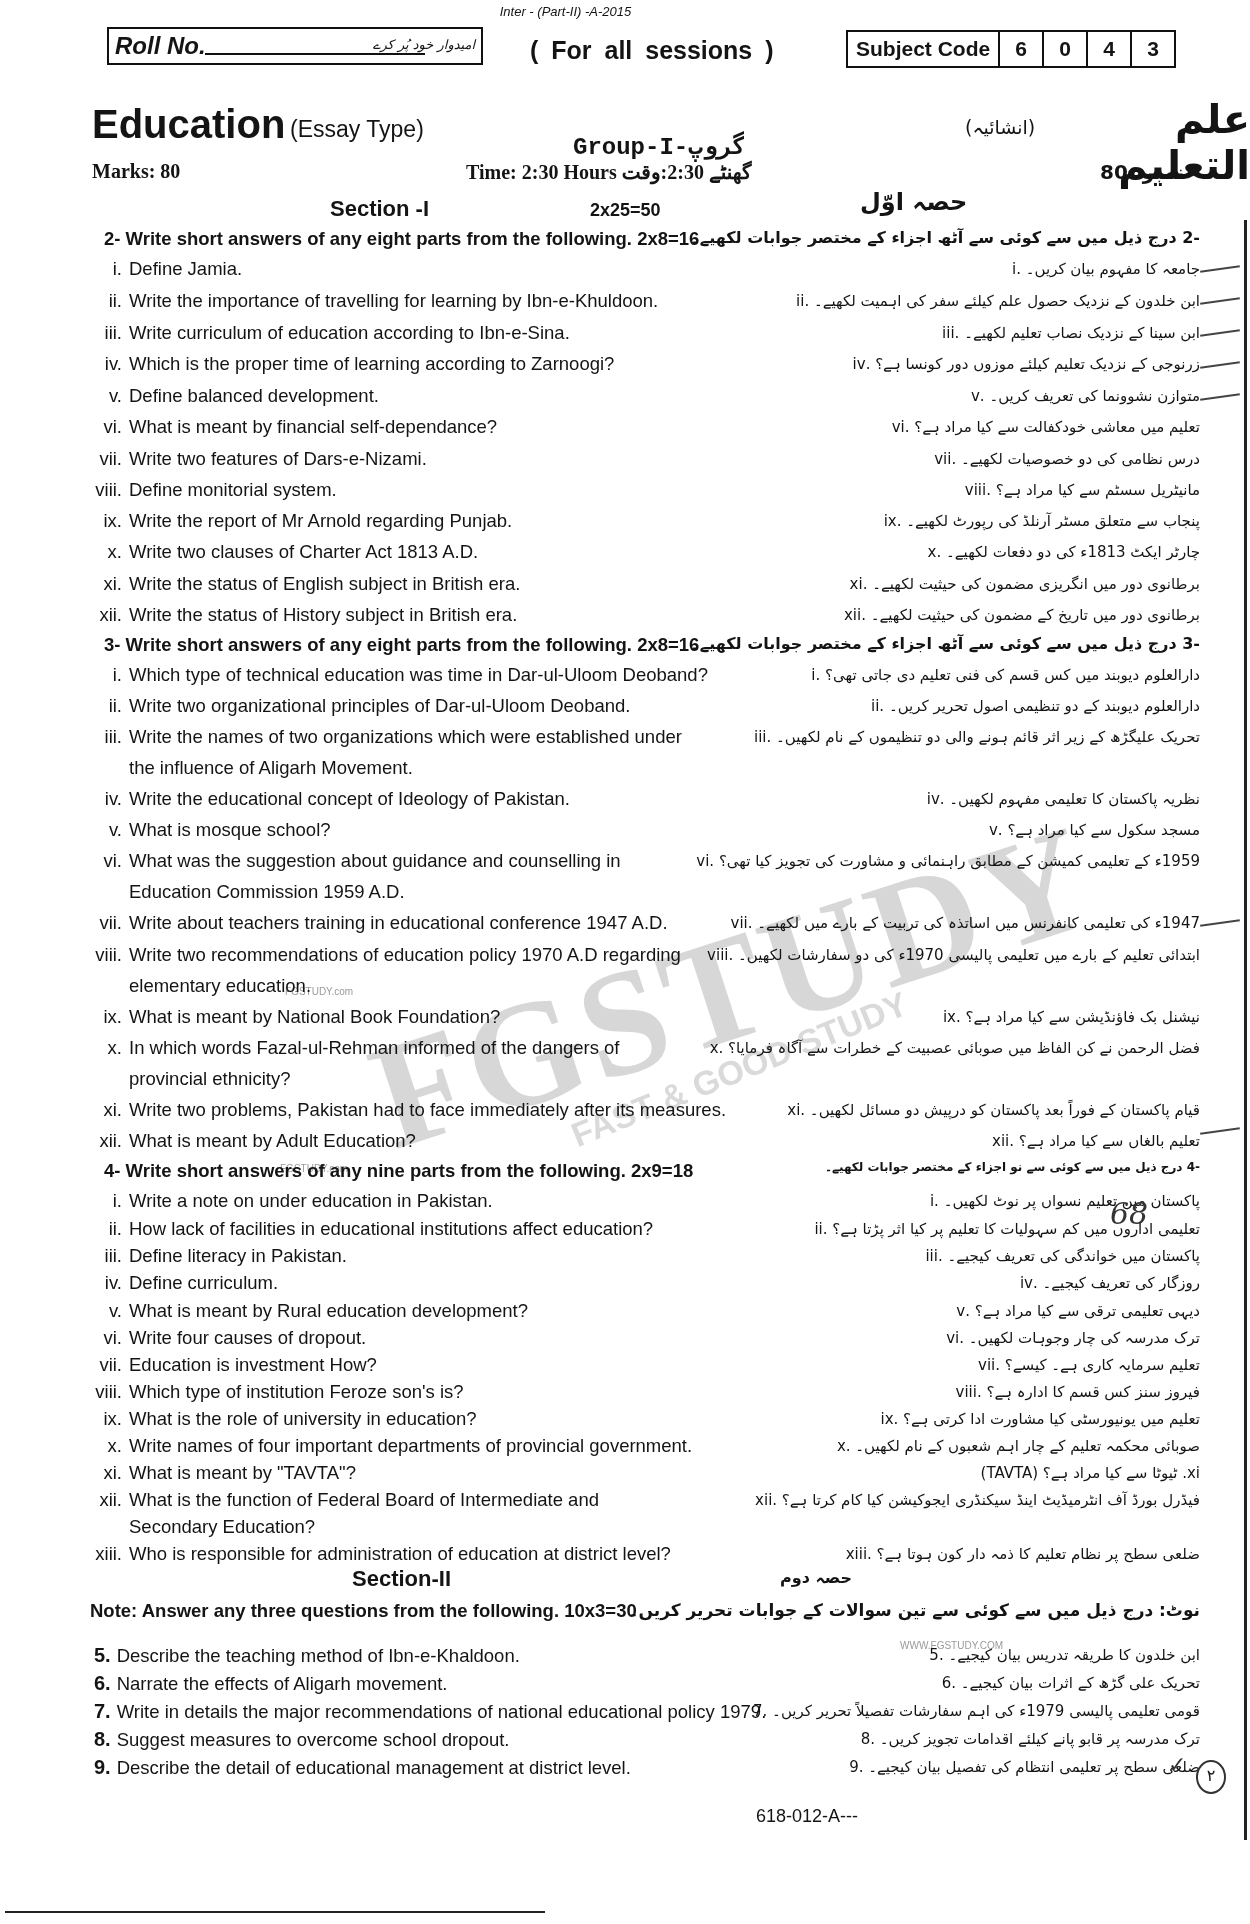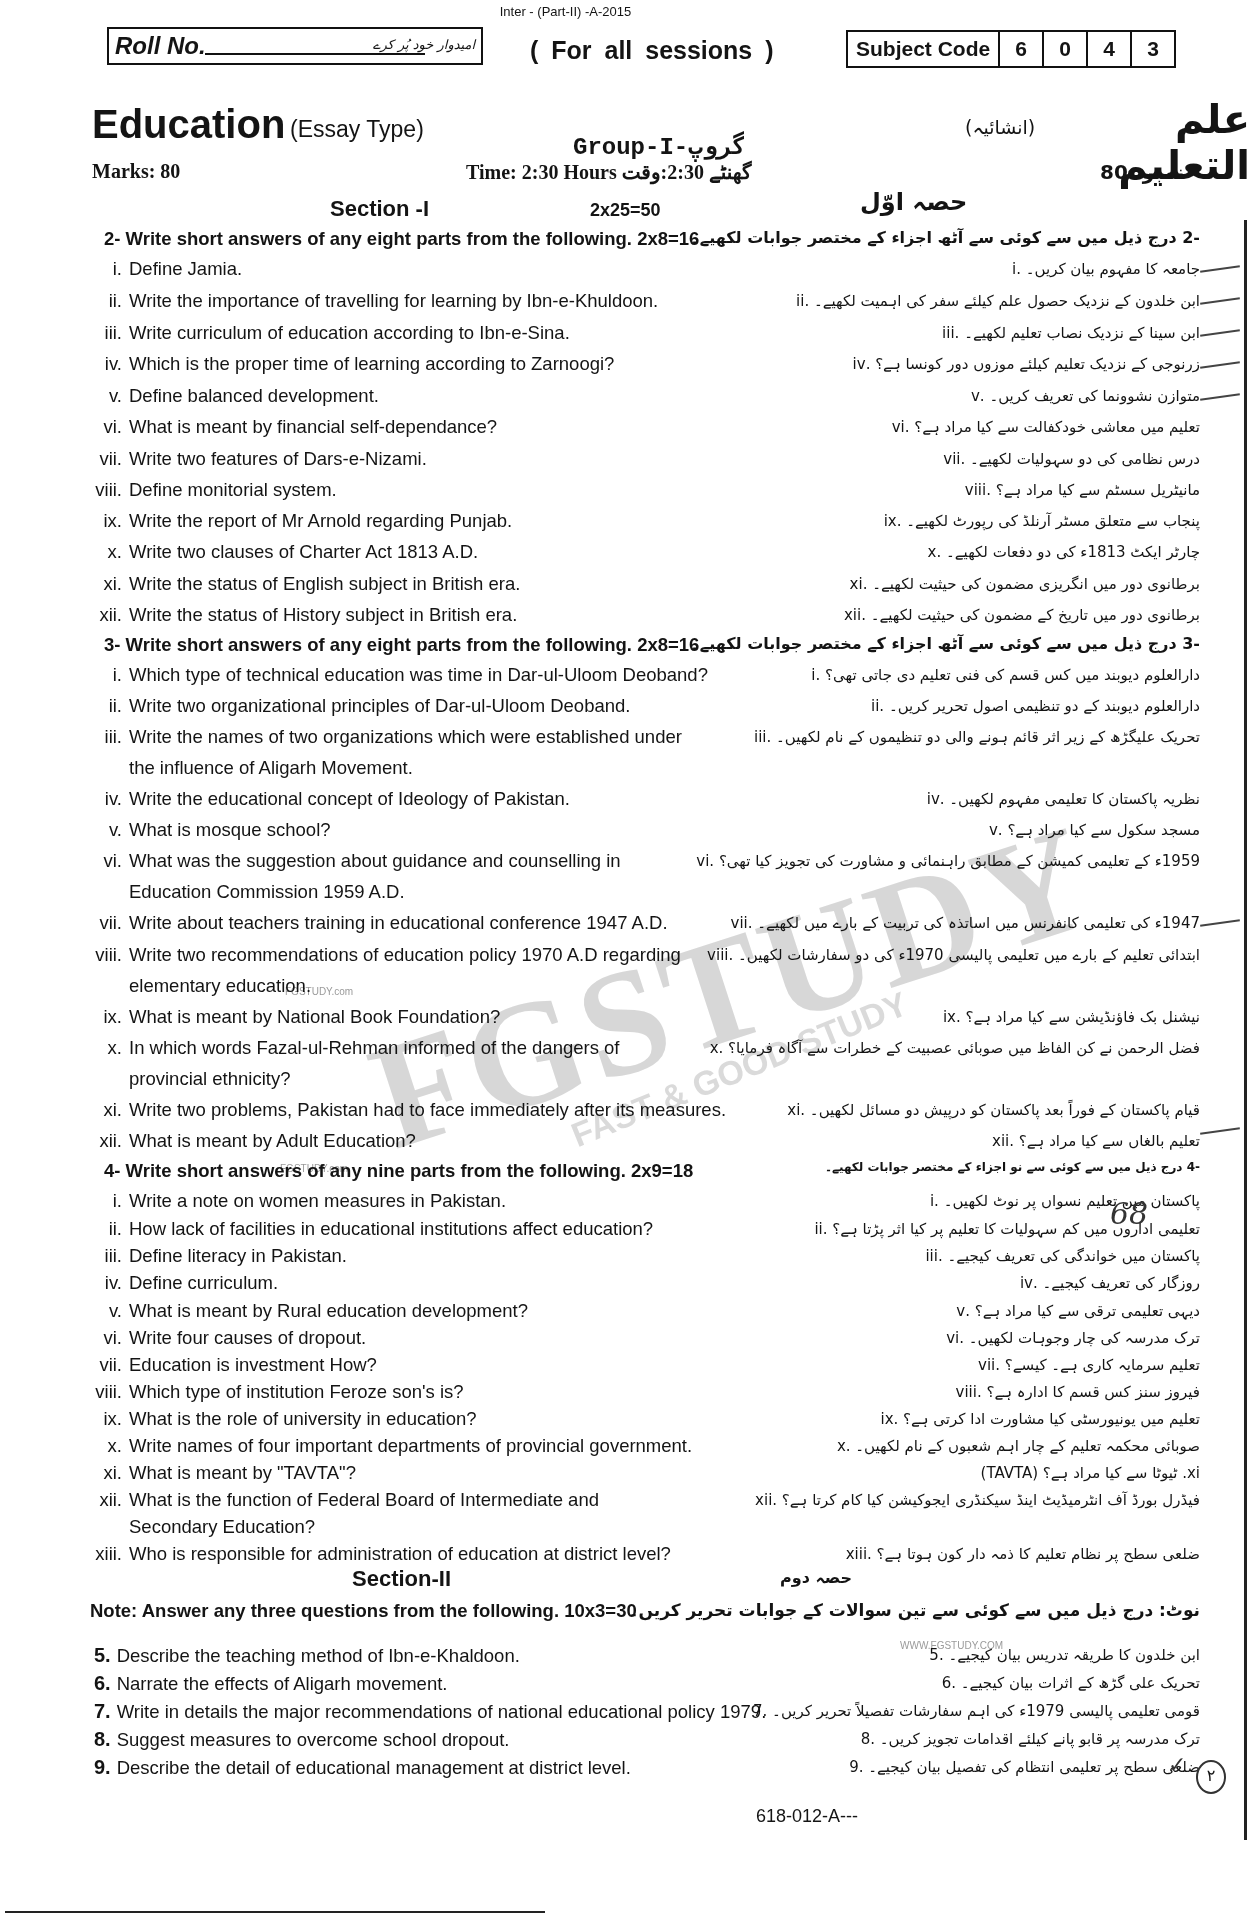"Inter - (Part-II) -A-2015" .inter-note { font-style: none -> italic }
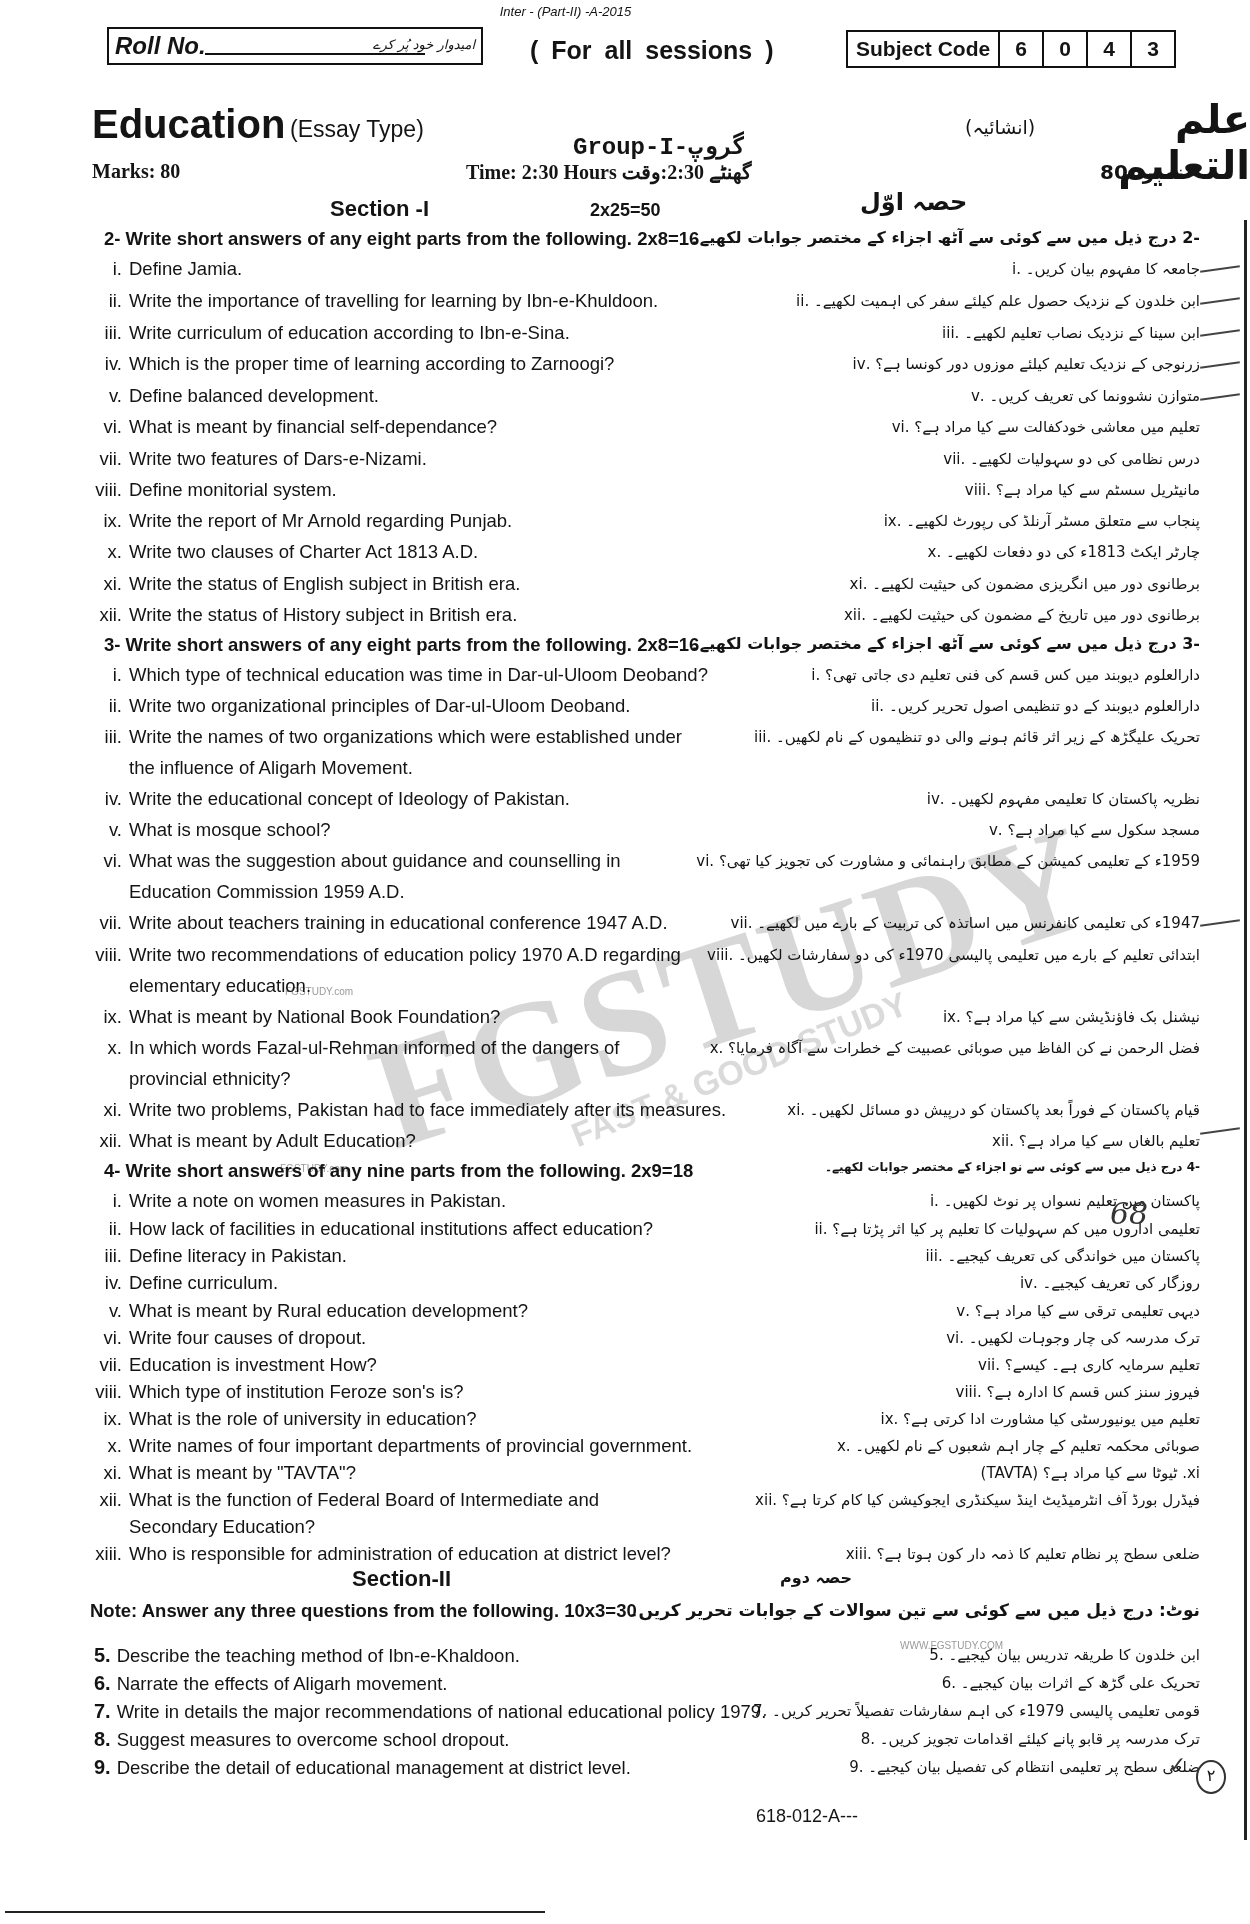"درس نظامی کی دو سہولیات" div.abs { text: سہولیات -> خصوصیات }
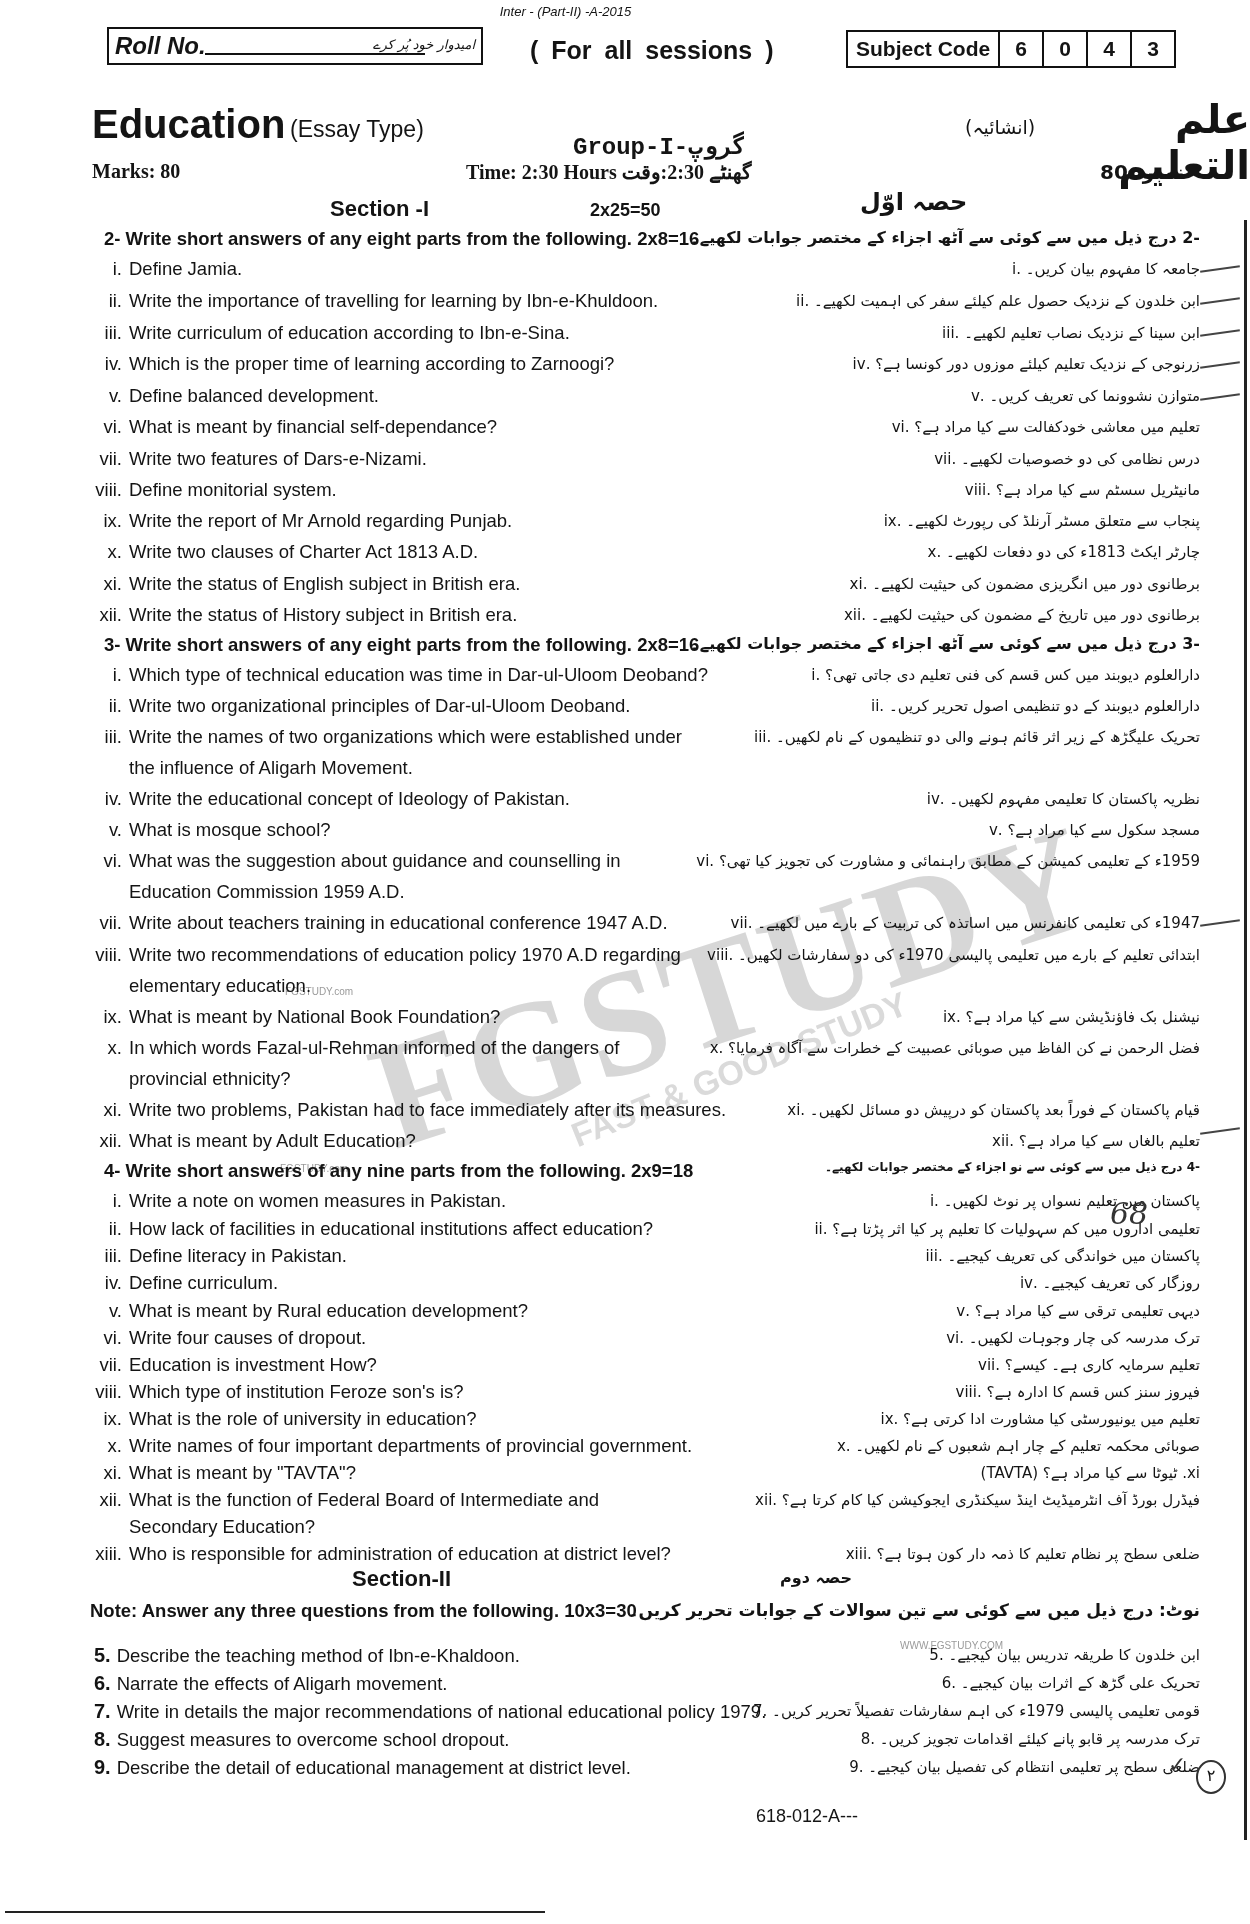"Write a note on women" span { text: women measures -> under education }
